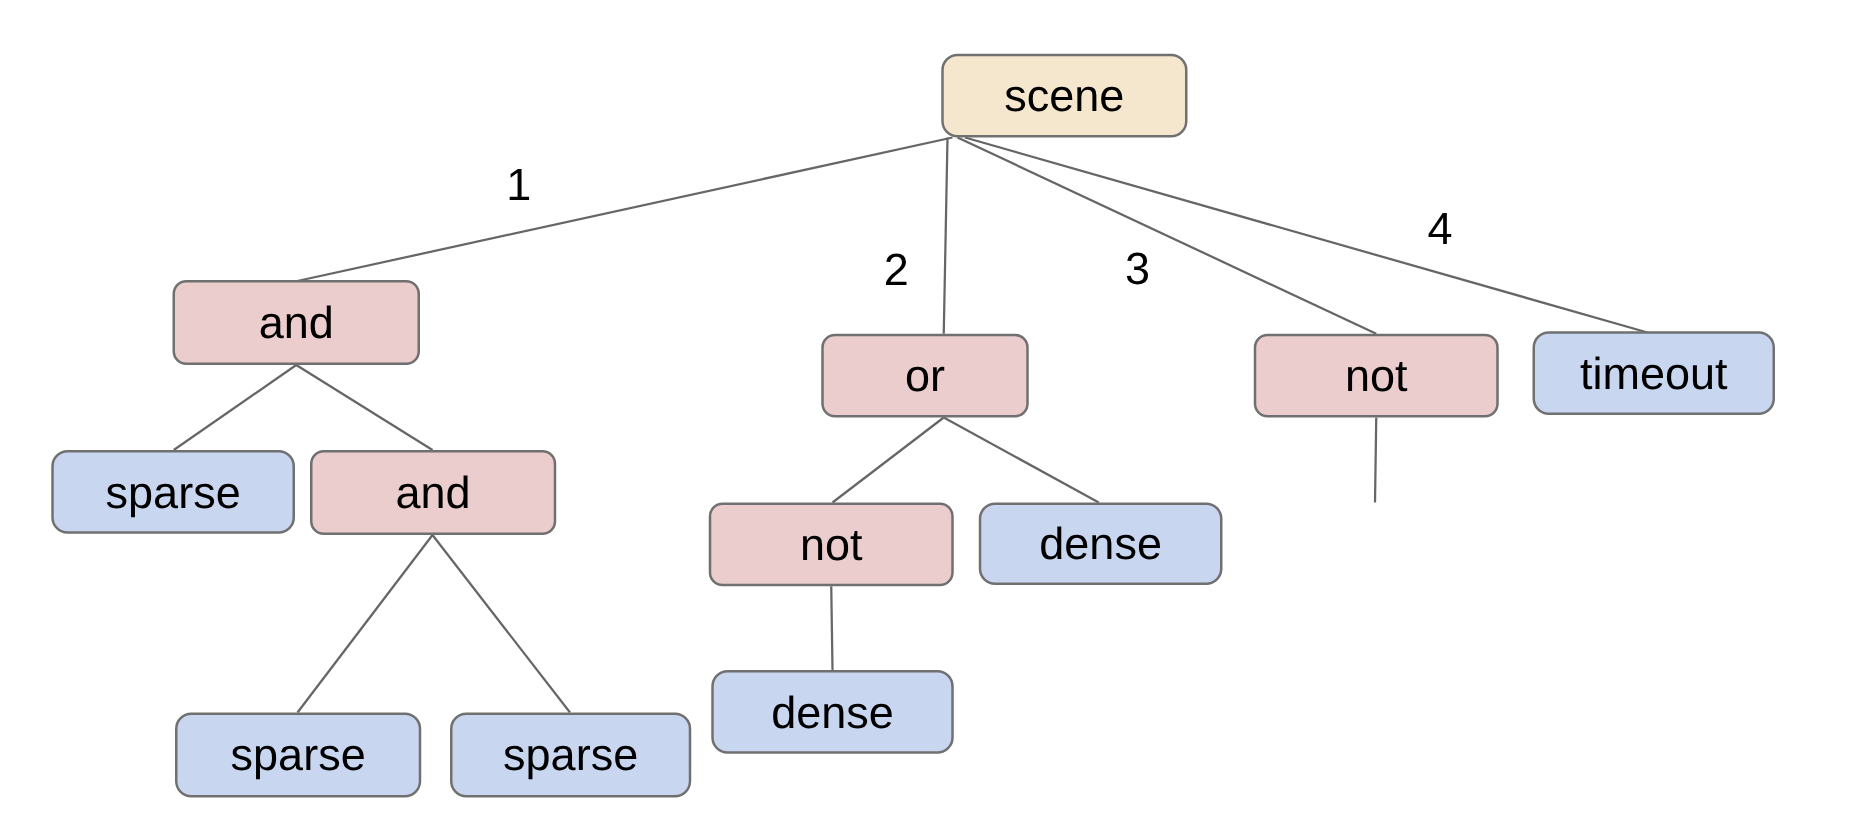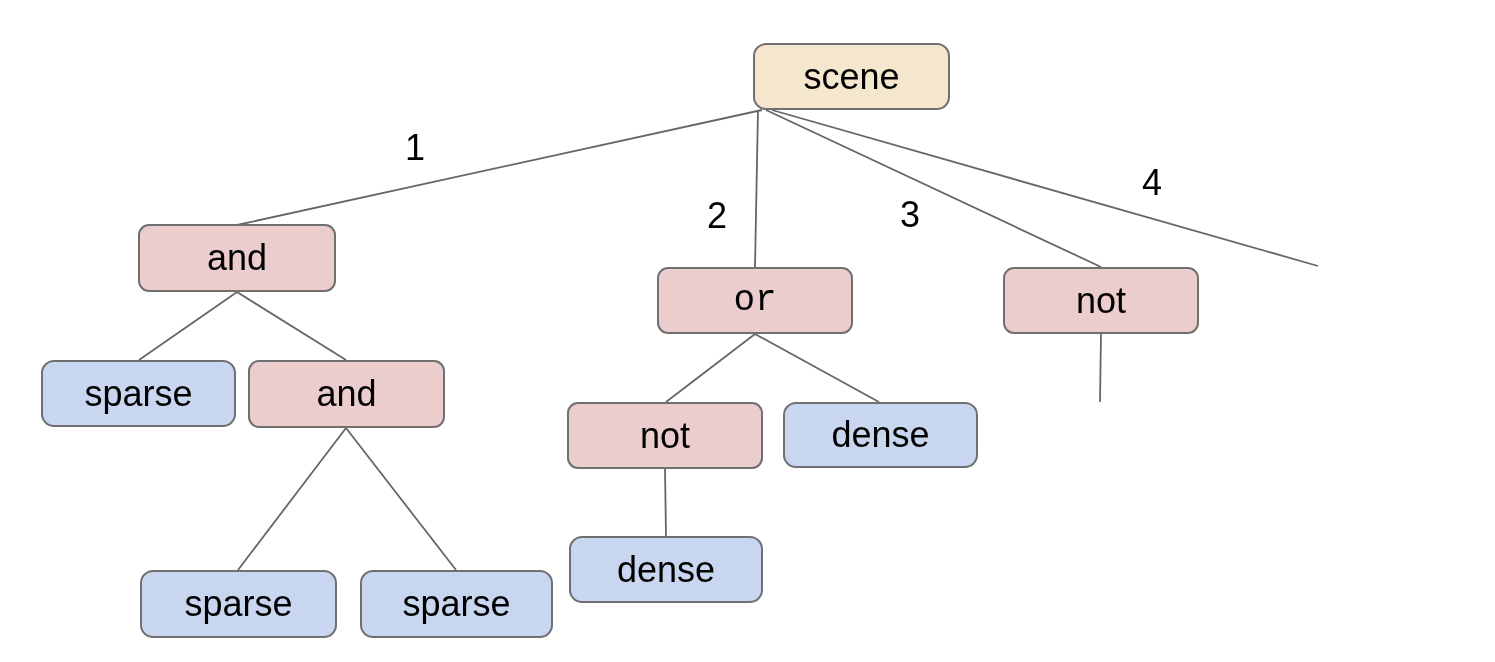"or" div.node { font-family: Liberation Mono, monospace -> none; width: 196px -> 166px }
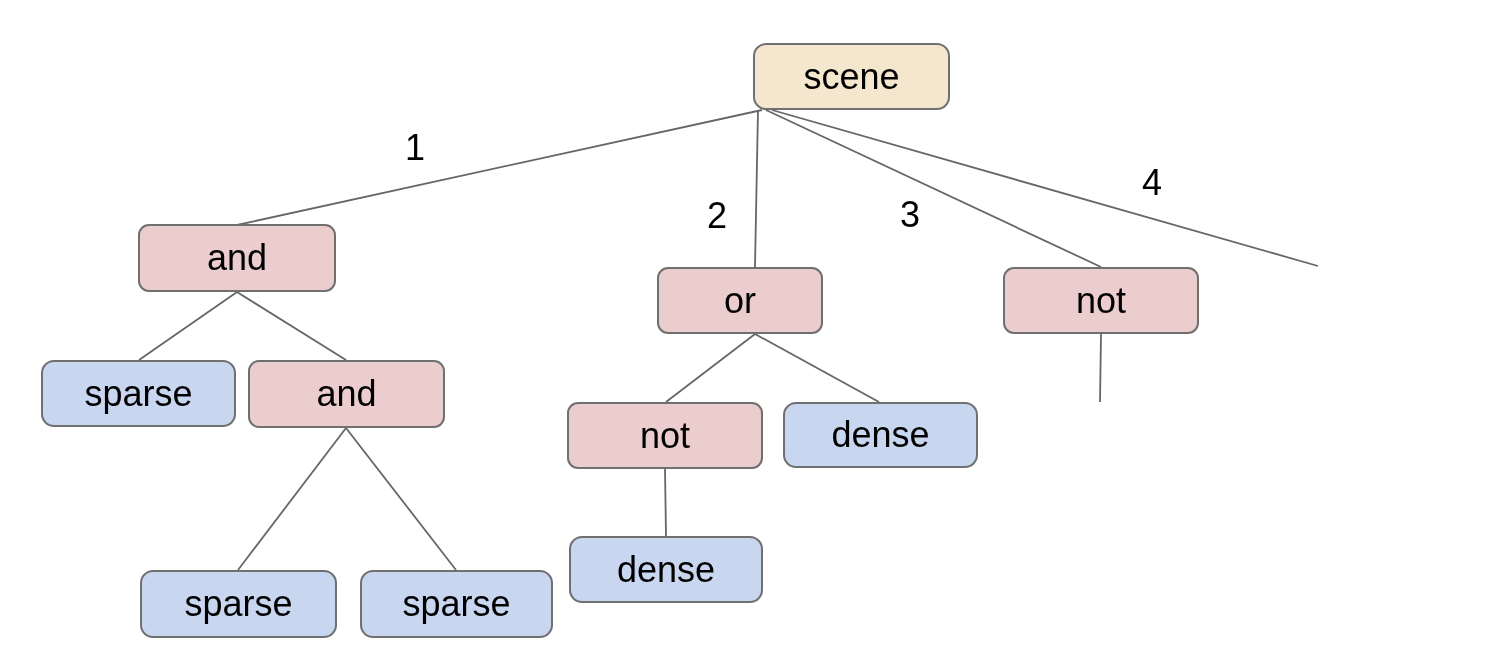"timeout" div.node { html: none -> <div>timeout</div> }
